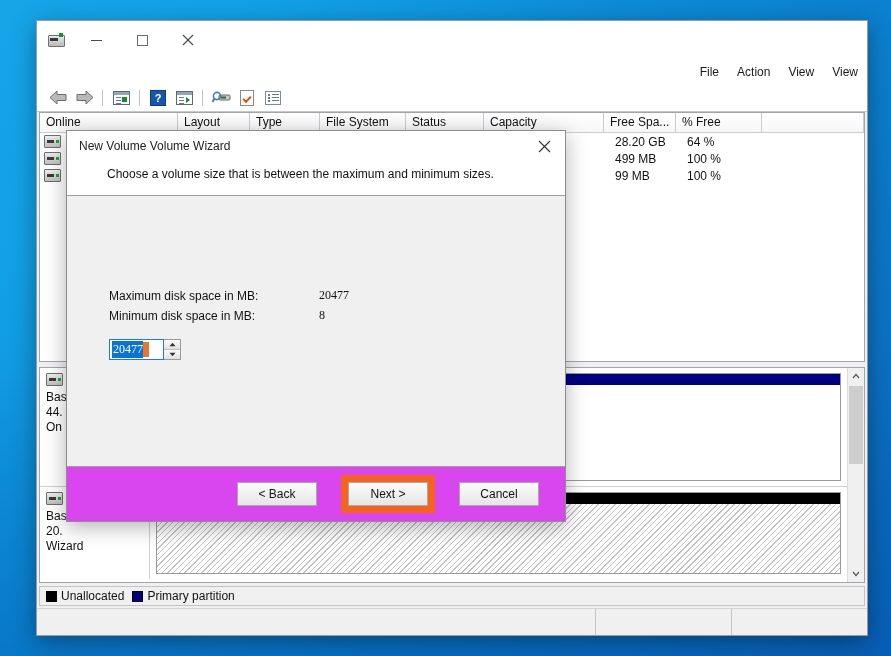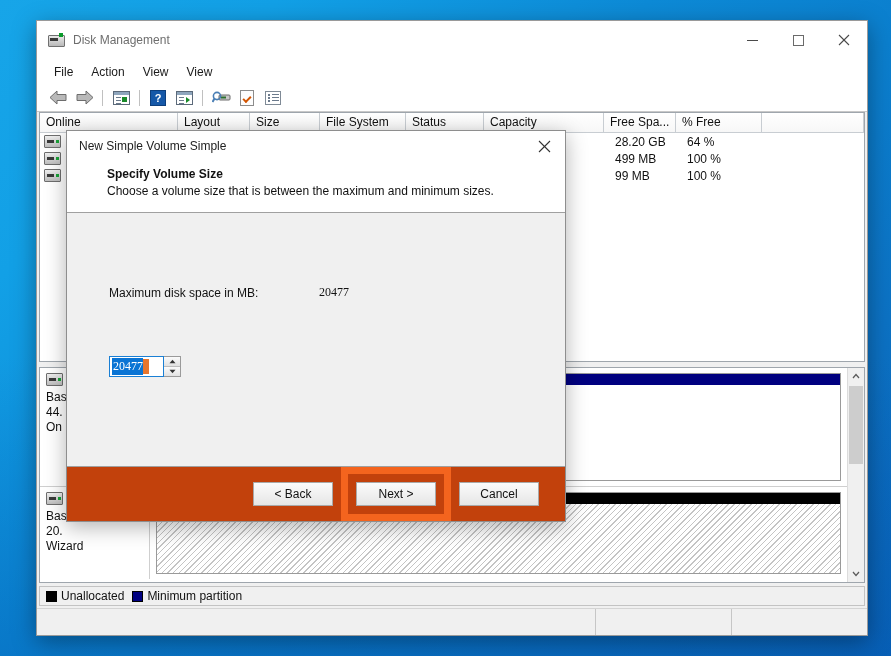"Disk Management" div.title-text { html: <div>Disk Management</div> -> none }
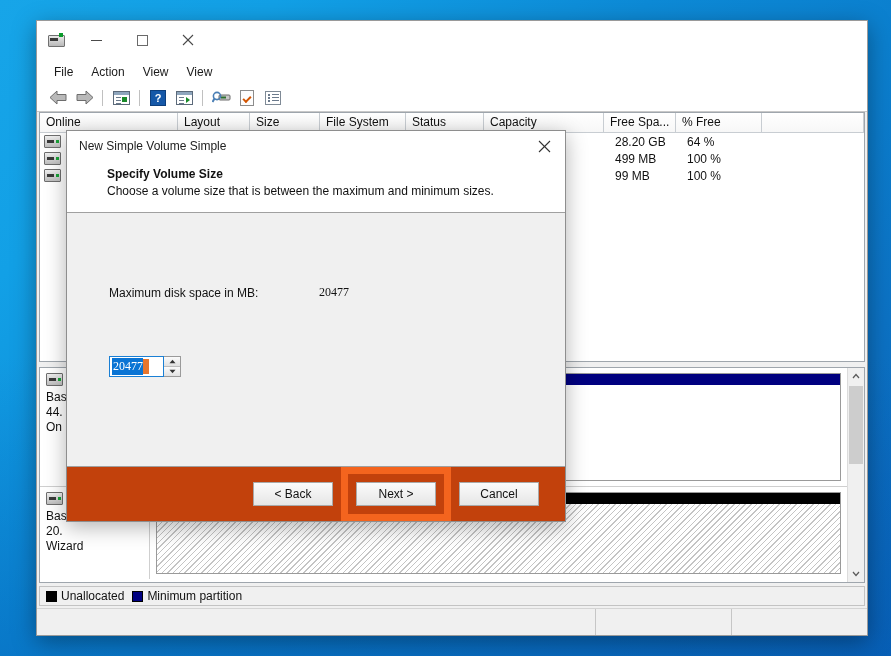"File" .menubar { justify-content: none -> flex-end }
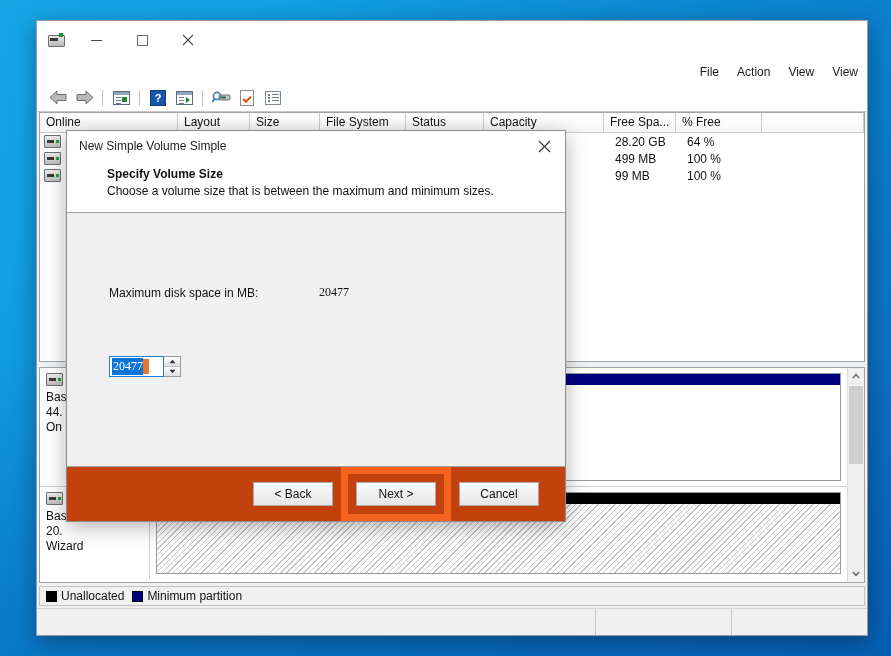"Size" div.vh { text: Size -> Type }
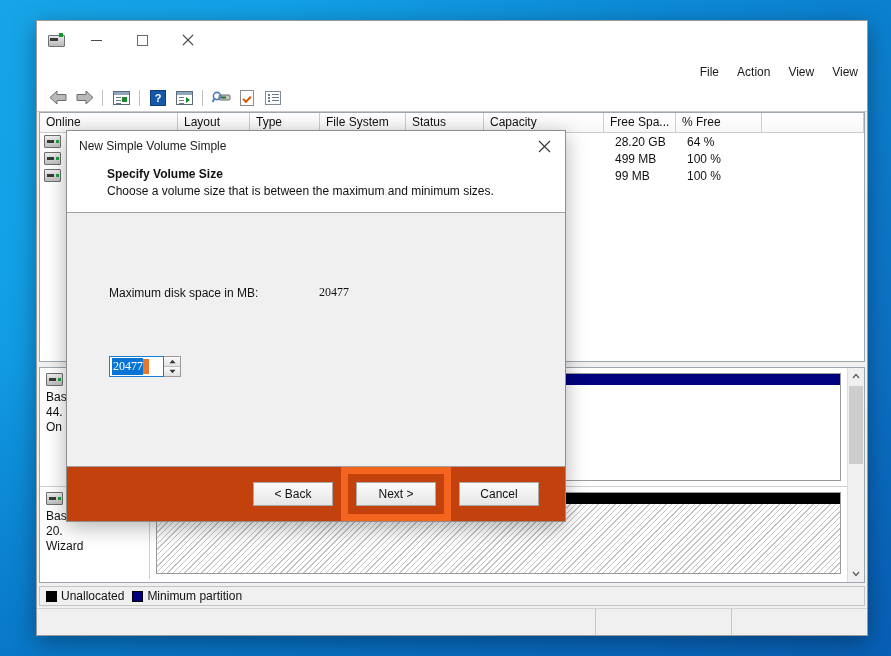"New Simple Volume Simple" div.t { text: Simple Volume Simple -> Volume Volume Wizard }
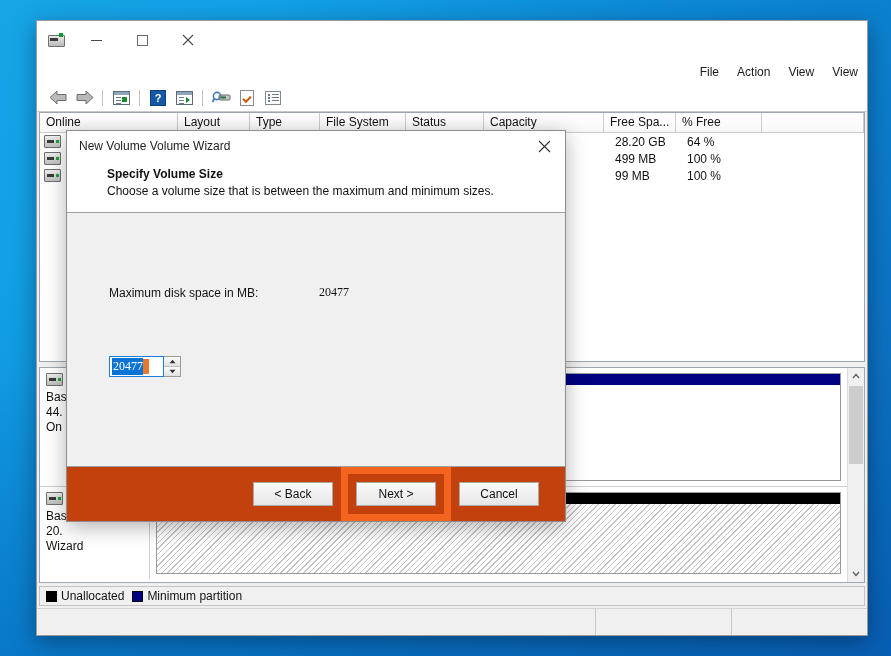"Specify Volume Size" h2 { html: <h2>Specify Volume Size</h2> -> none }
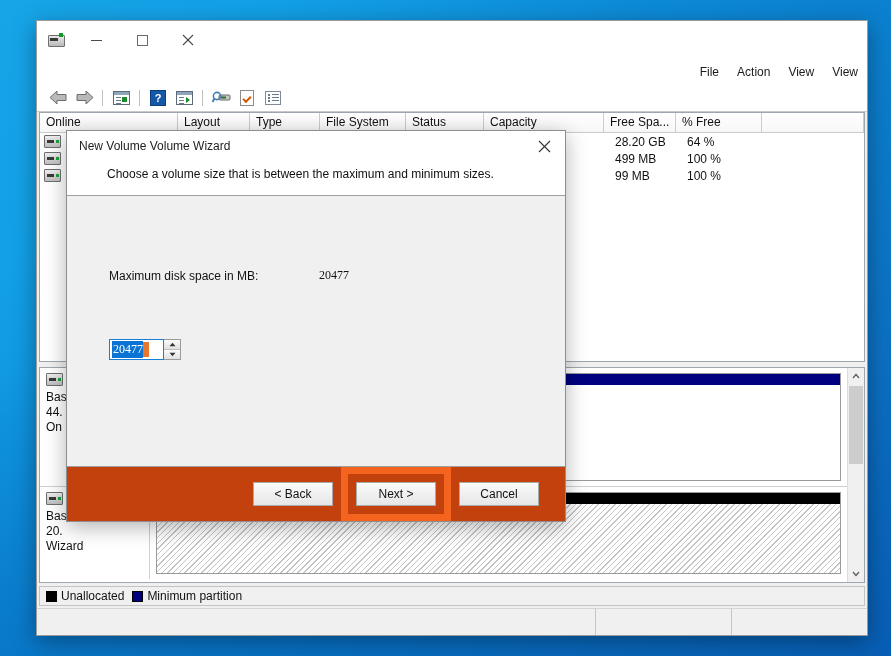"Maximum disk space in MB:" div.frow { top: 72px -> 92px }
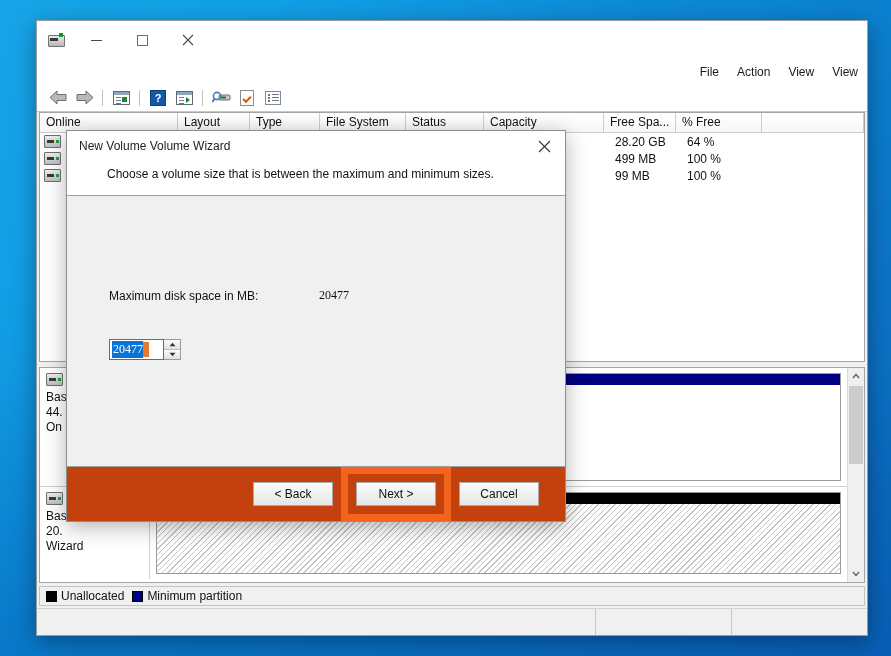"Minimum disk space in MB:" div.frow { html: none -> <div> <div>Minimum disk space in MB:</div> <div>8</div> </div> }
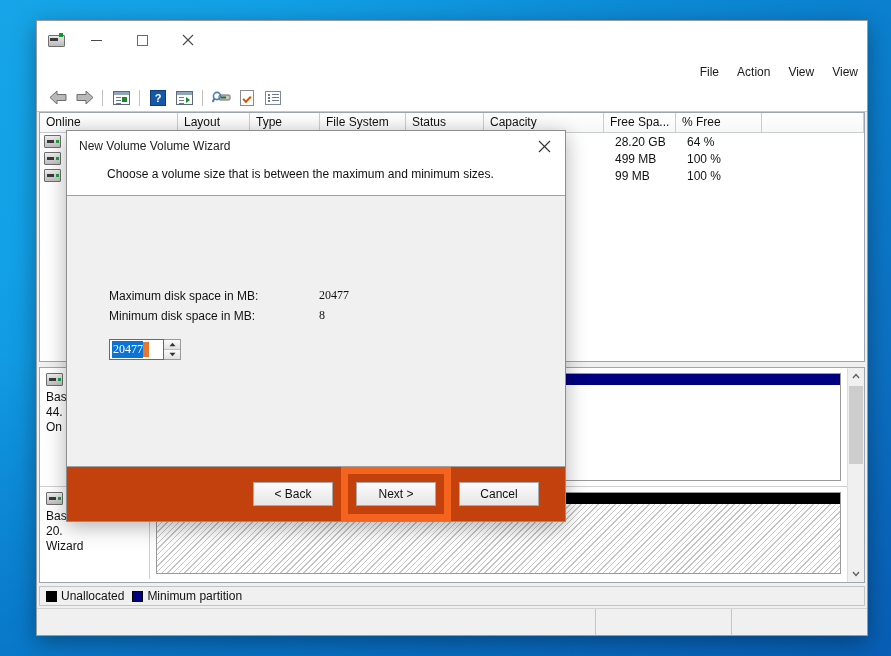"< Back" .dlg-foot { background: #c2410c -> #d946ef; gap: 8px -> 24px }
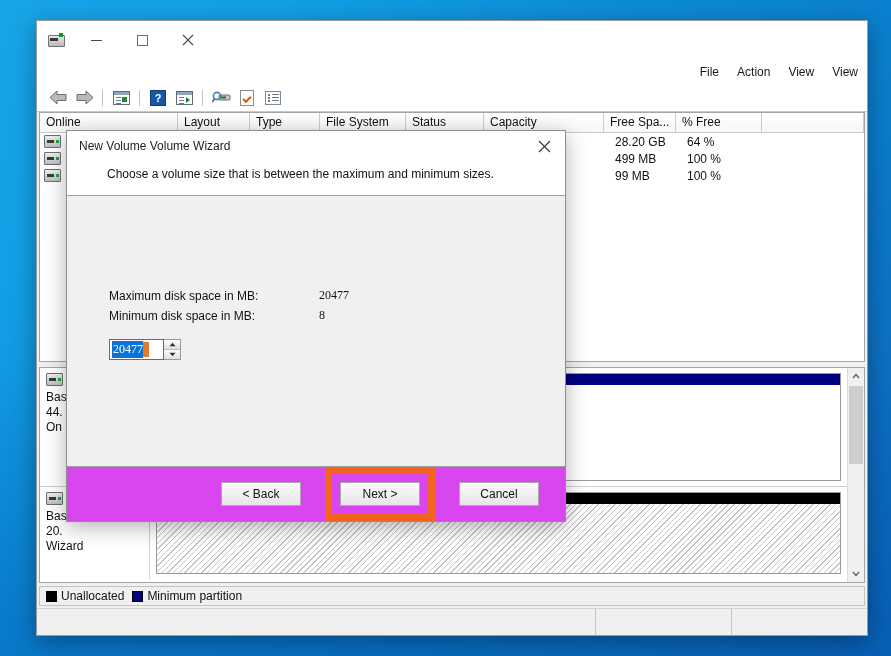"Next >" .hl-wrap { padding: 15px -> 7px }
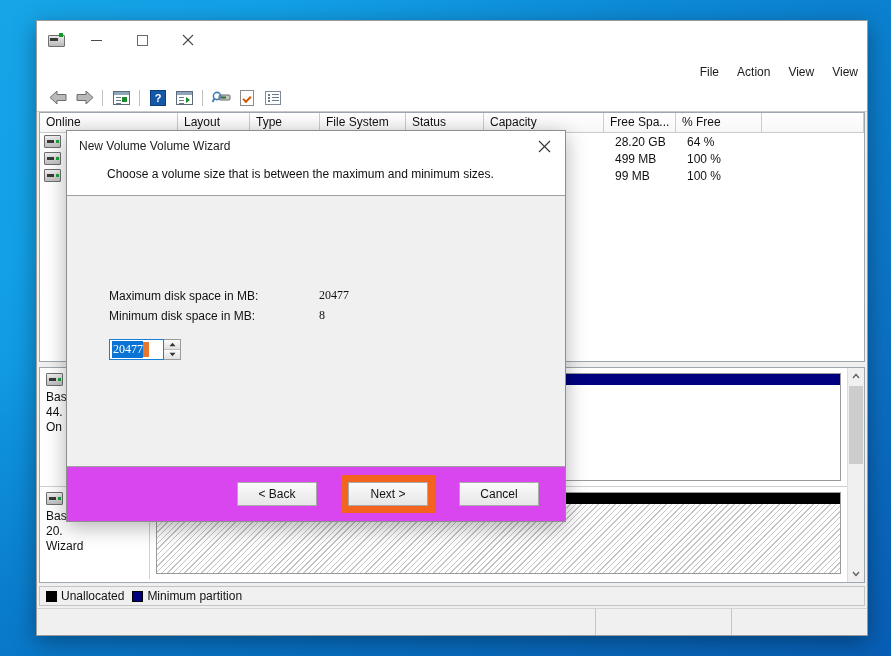"Minimum partition" span { text: Minimum -> Primary }
